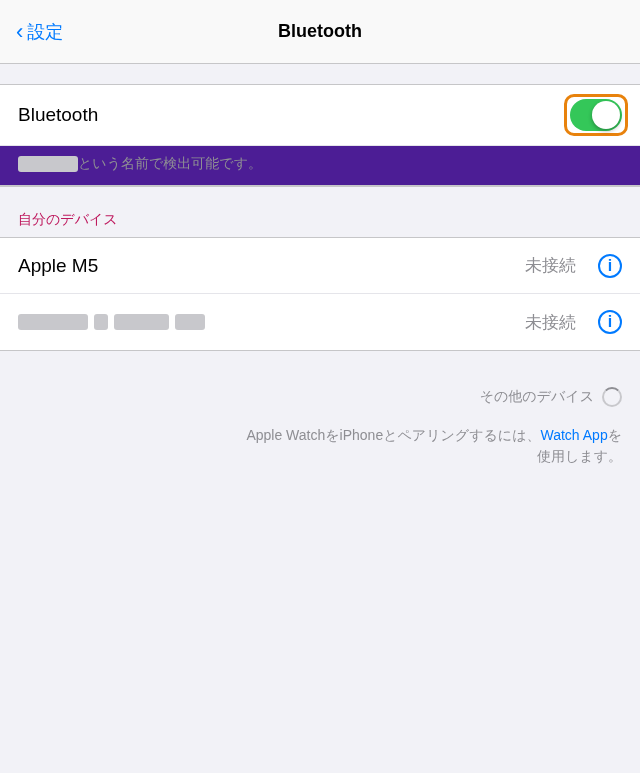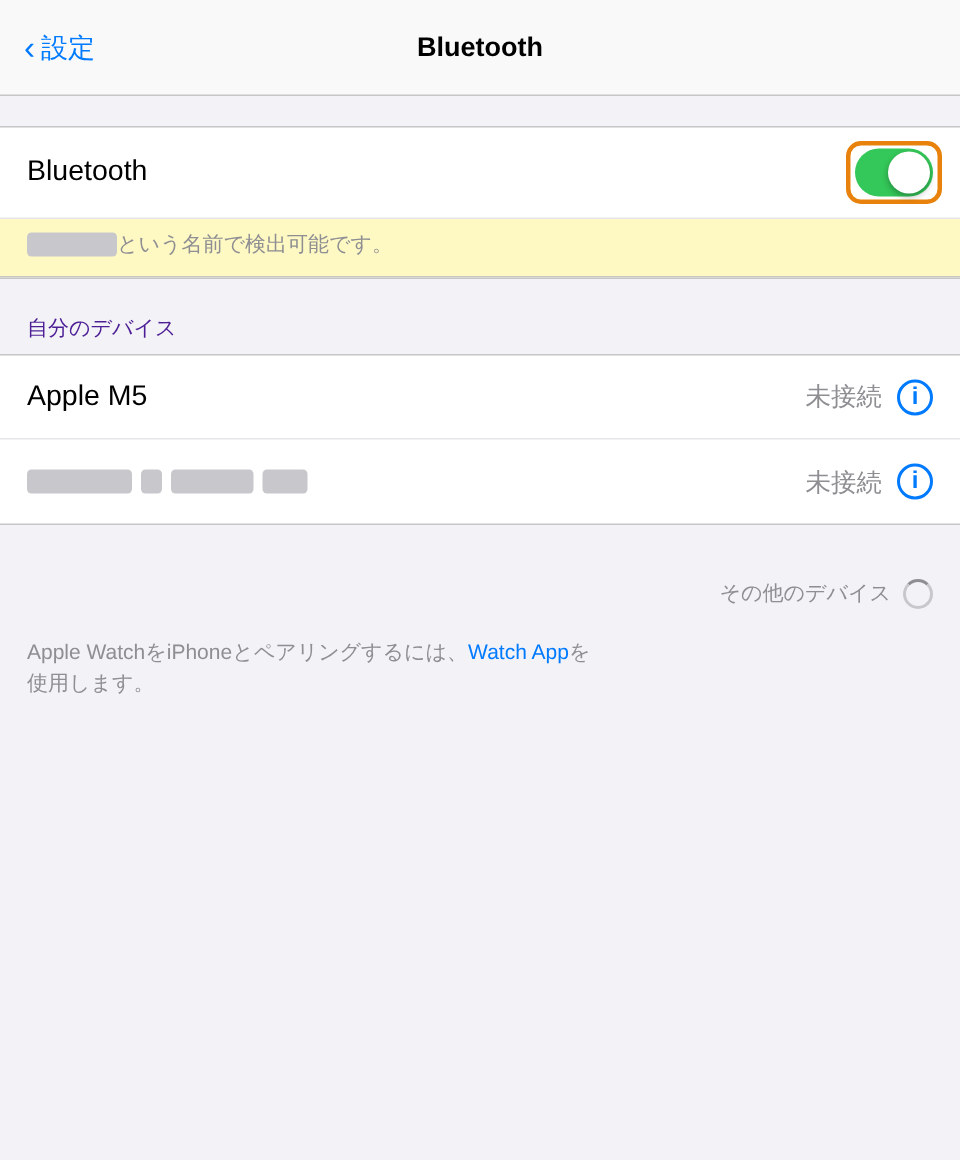"という名前で検出可能です。" .subtitle-row { background: #fef9c3 -> #4c1d95 }
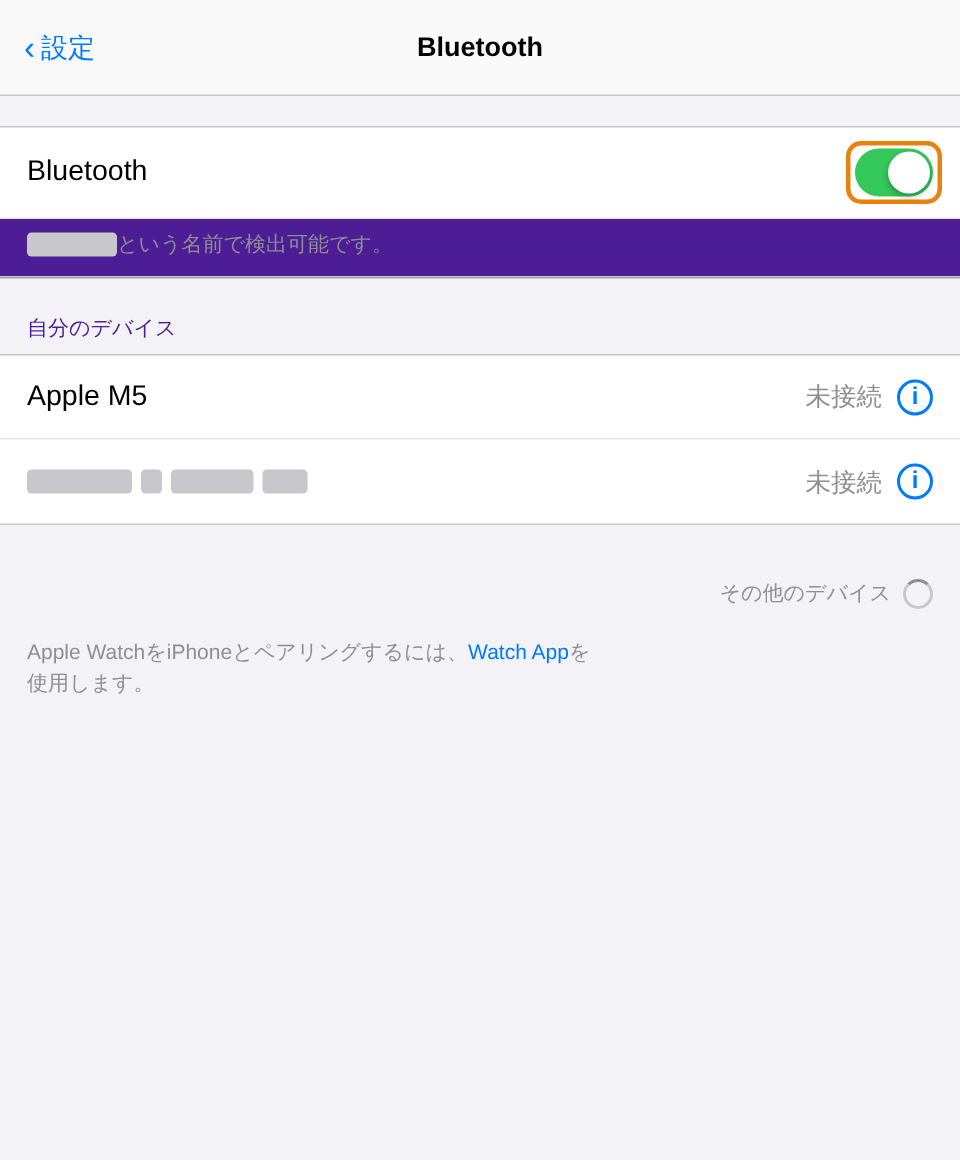"自分のデバイス" .section-header { color: #4c1d95 -> #be185d }
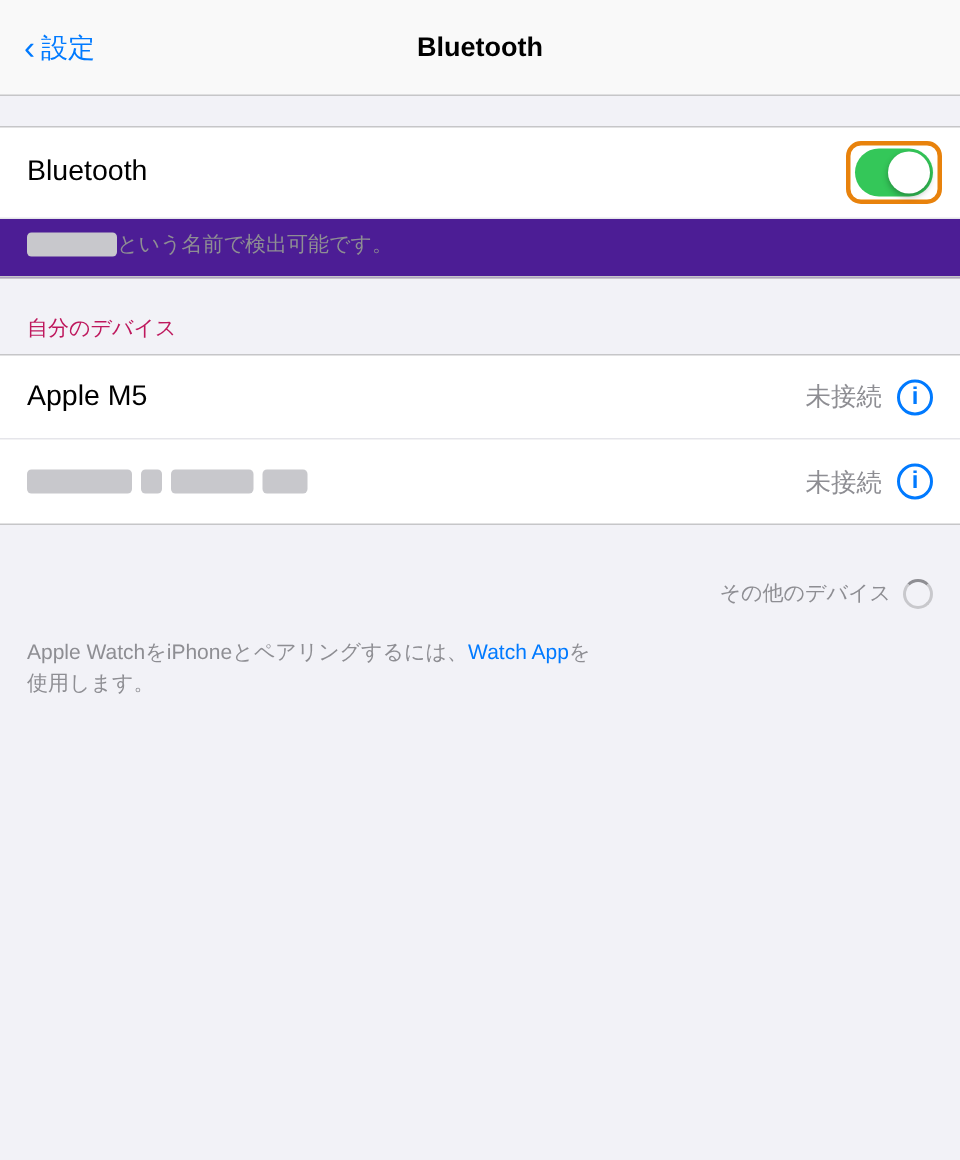"未接続" .row-right { gap: 10px -> 22px }
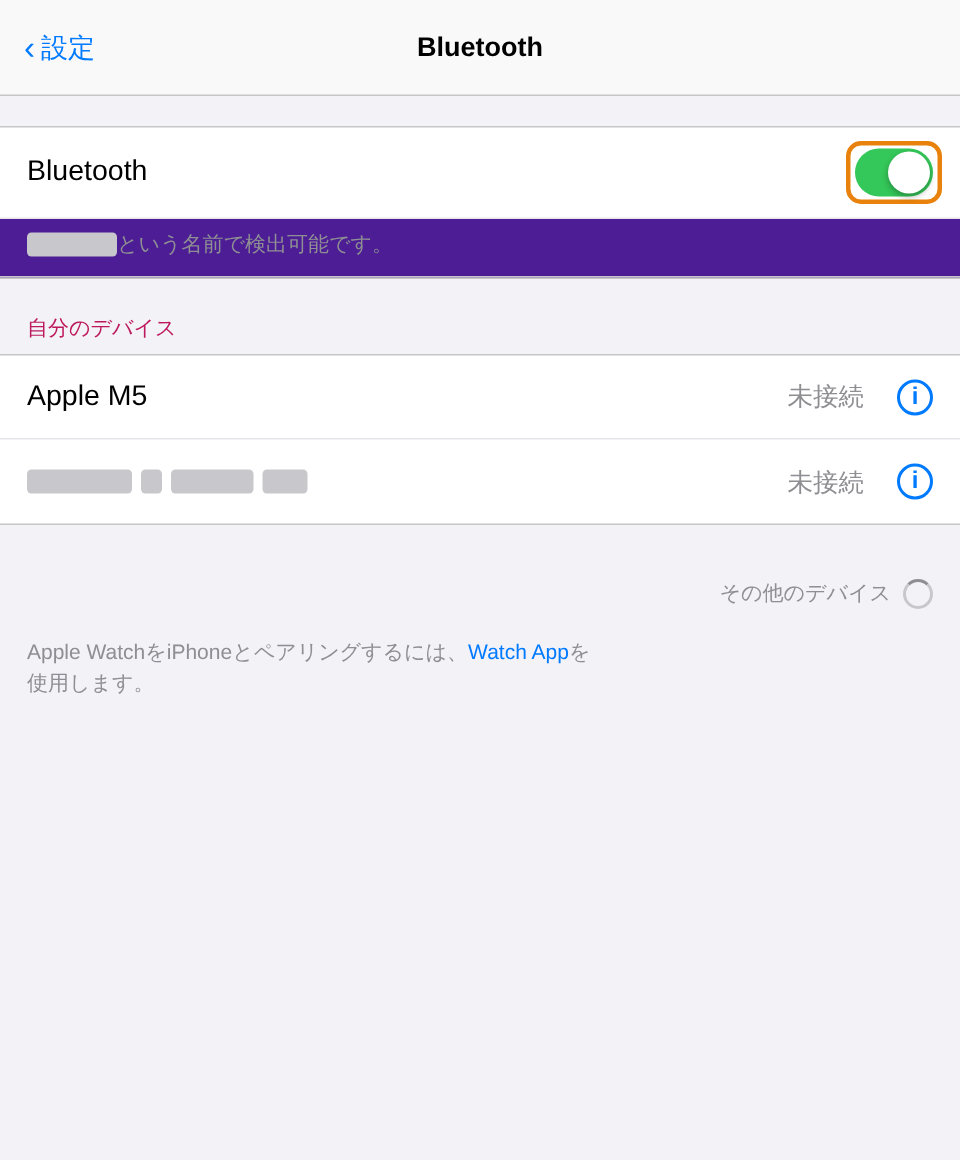"Apple WatchをiPhoneとペアリングするには、Watch Appを" .note-section { text-align: none -> right }
